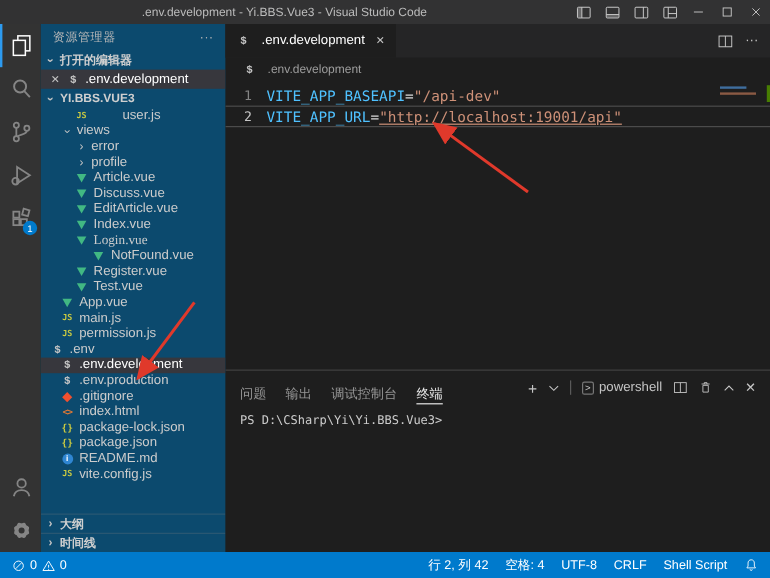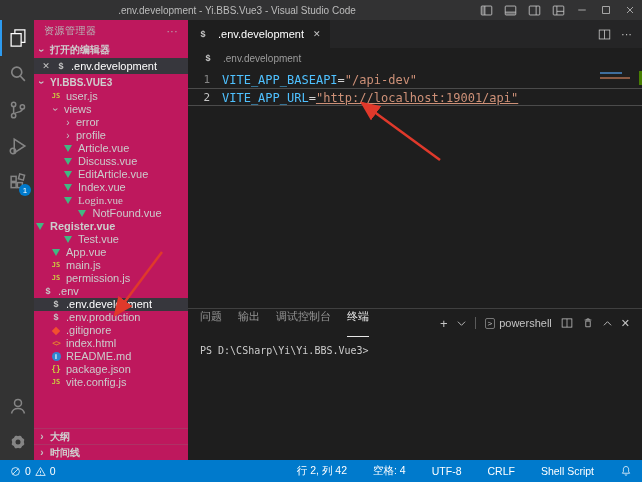"资源管理器" .sidebar { background: #be185d -> #0c4a6e }
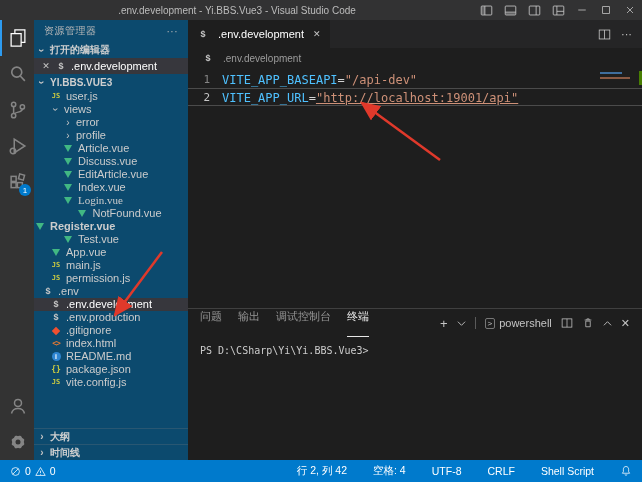"user.js" div.trow { gap: none -> 24px; padding-left: 16px -> 28px }
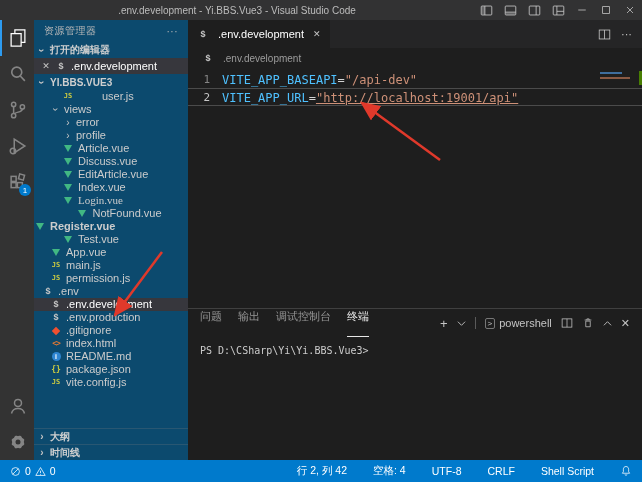"Register.vue" div.trow { font-weight: bold -> none; padding-left: none -> 28px }
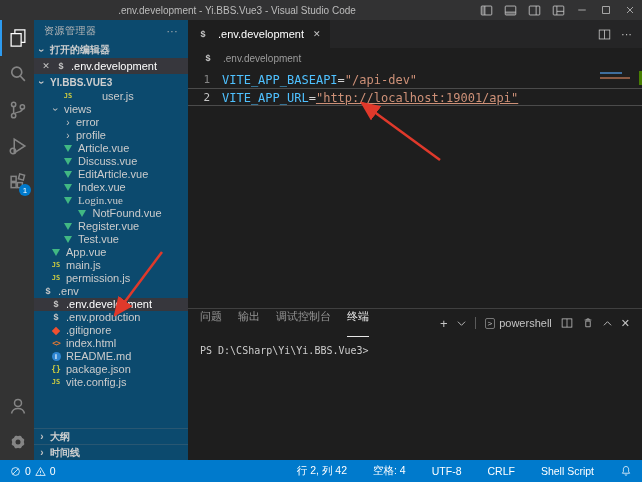"问题" .ptab { align-items: flex-start -> flex-end }
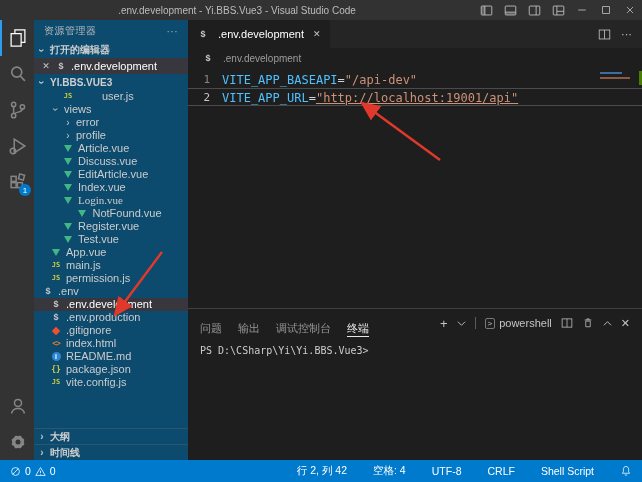"package-lock.json" div.trow { html: none -> <div> <span></span> <span>package-lock.json</span> </div> }
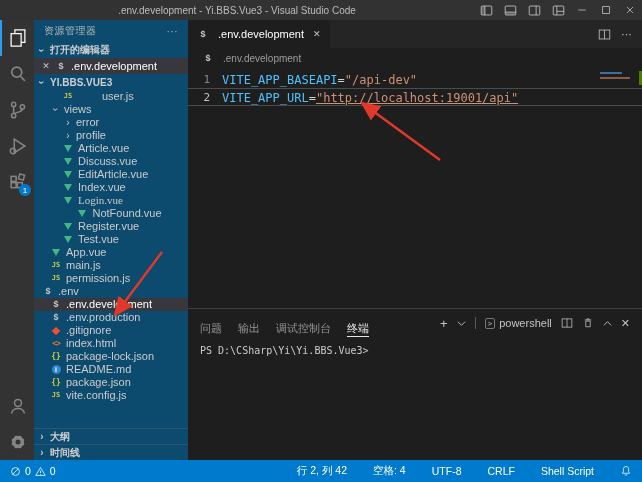"README.md" div.trow { order: before "package.json" -> after "package.json" }
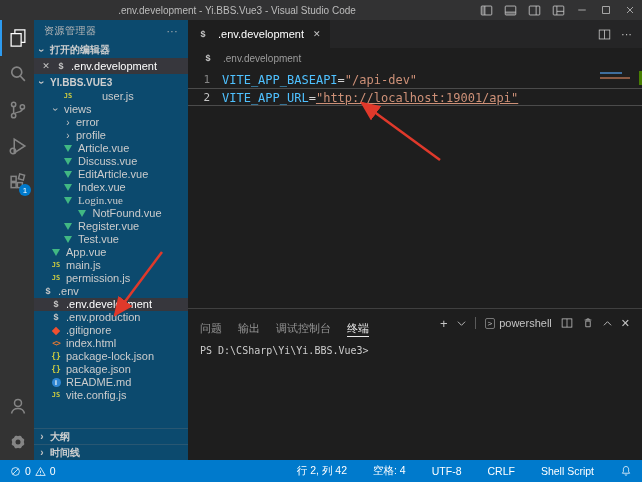"行 2, 列 42" .sb-right { gap: 26px -> 14px }
